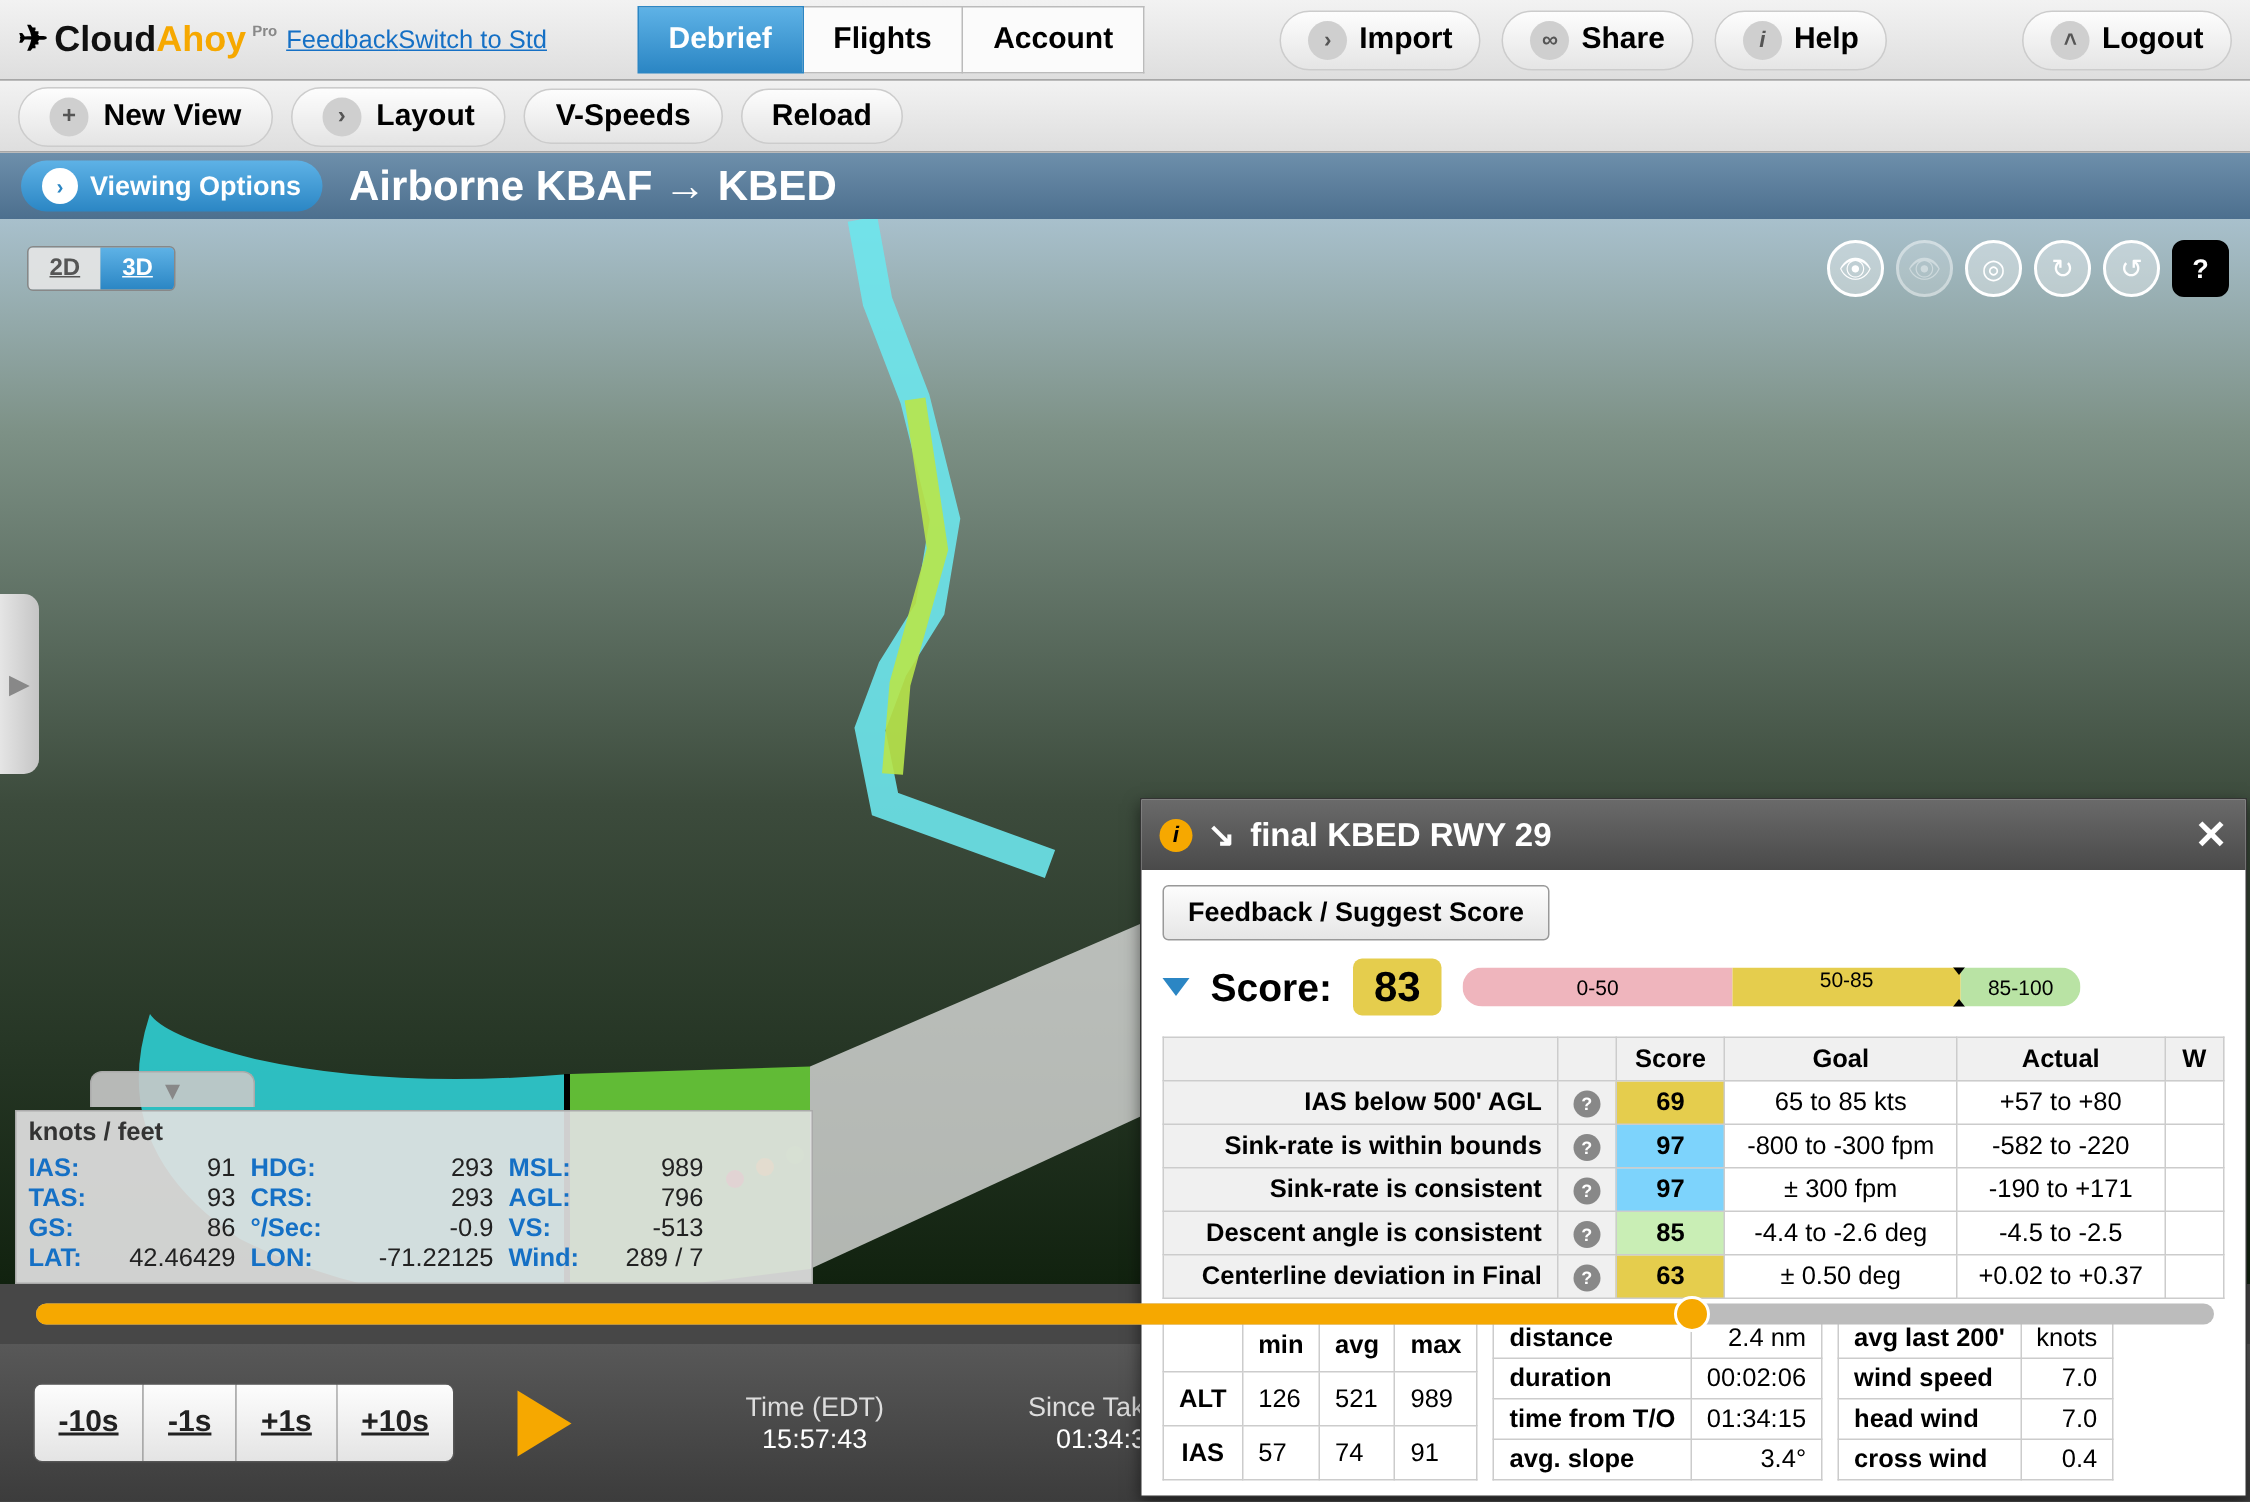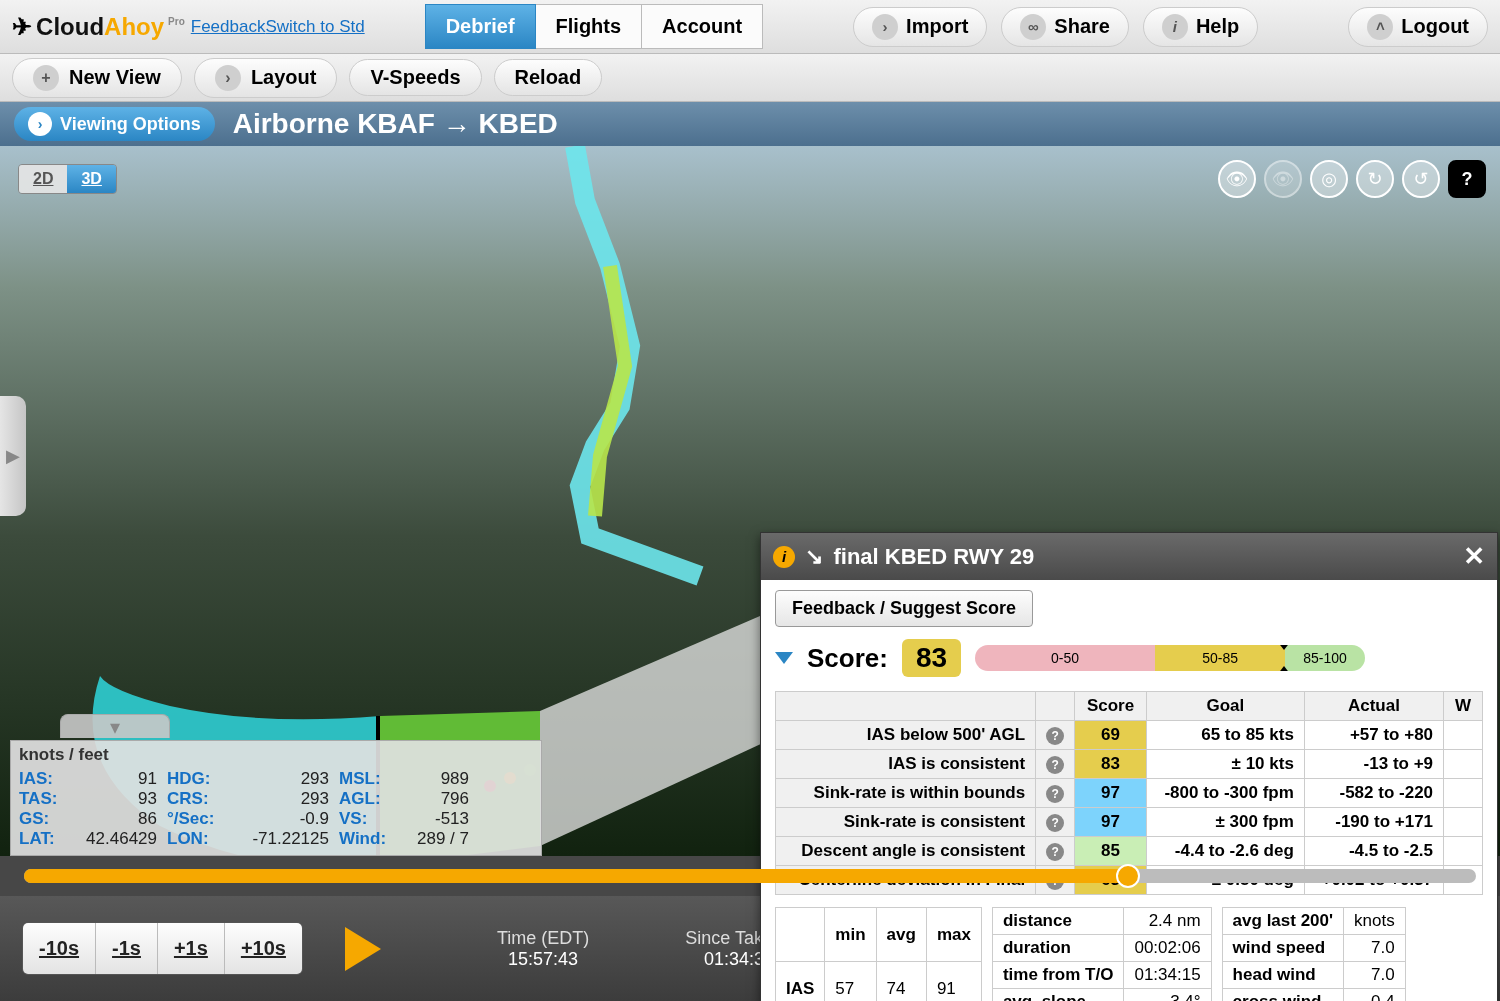"50-85" .sb2 { align-items: center -> flex-start; width: 130px -> 152px }
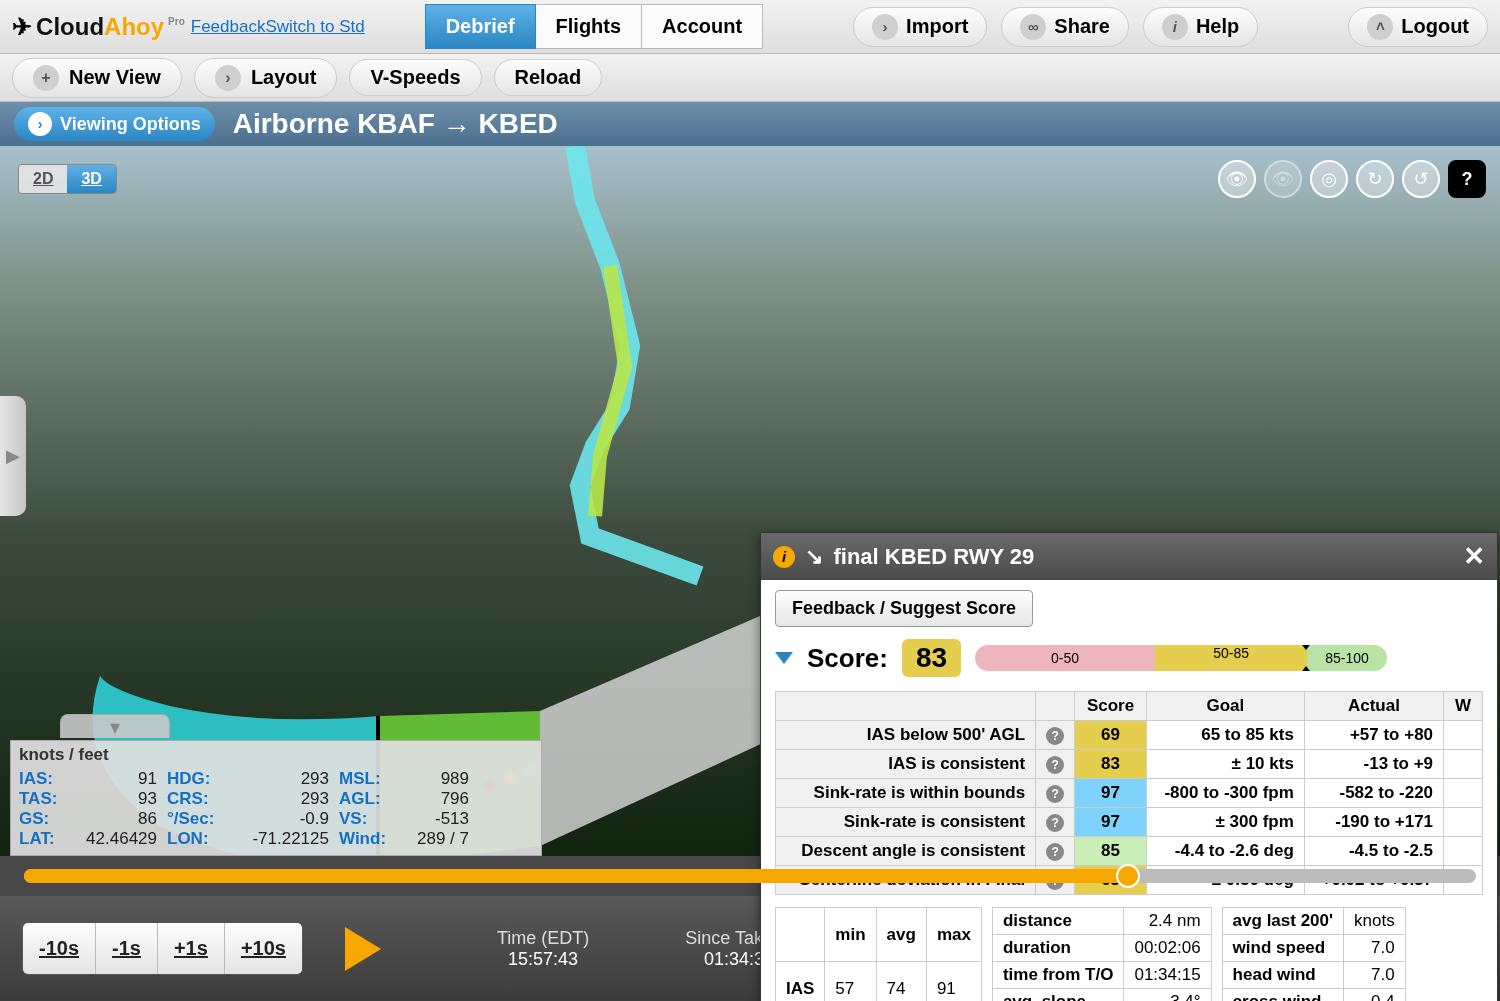"65 to 85 kts" .metrics-table td.goal, .metrics-table td.actual { font-weight: bold -> none; text-align: right -> center }
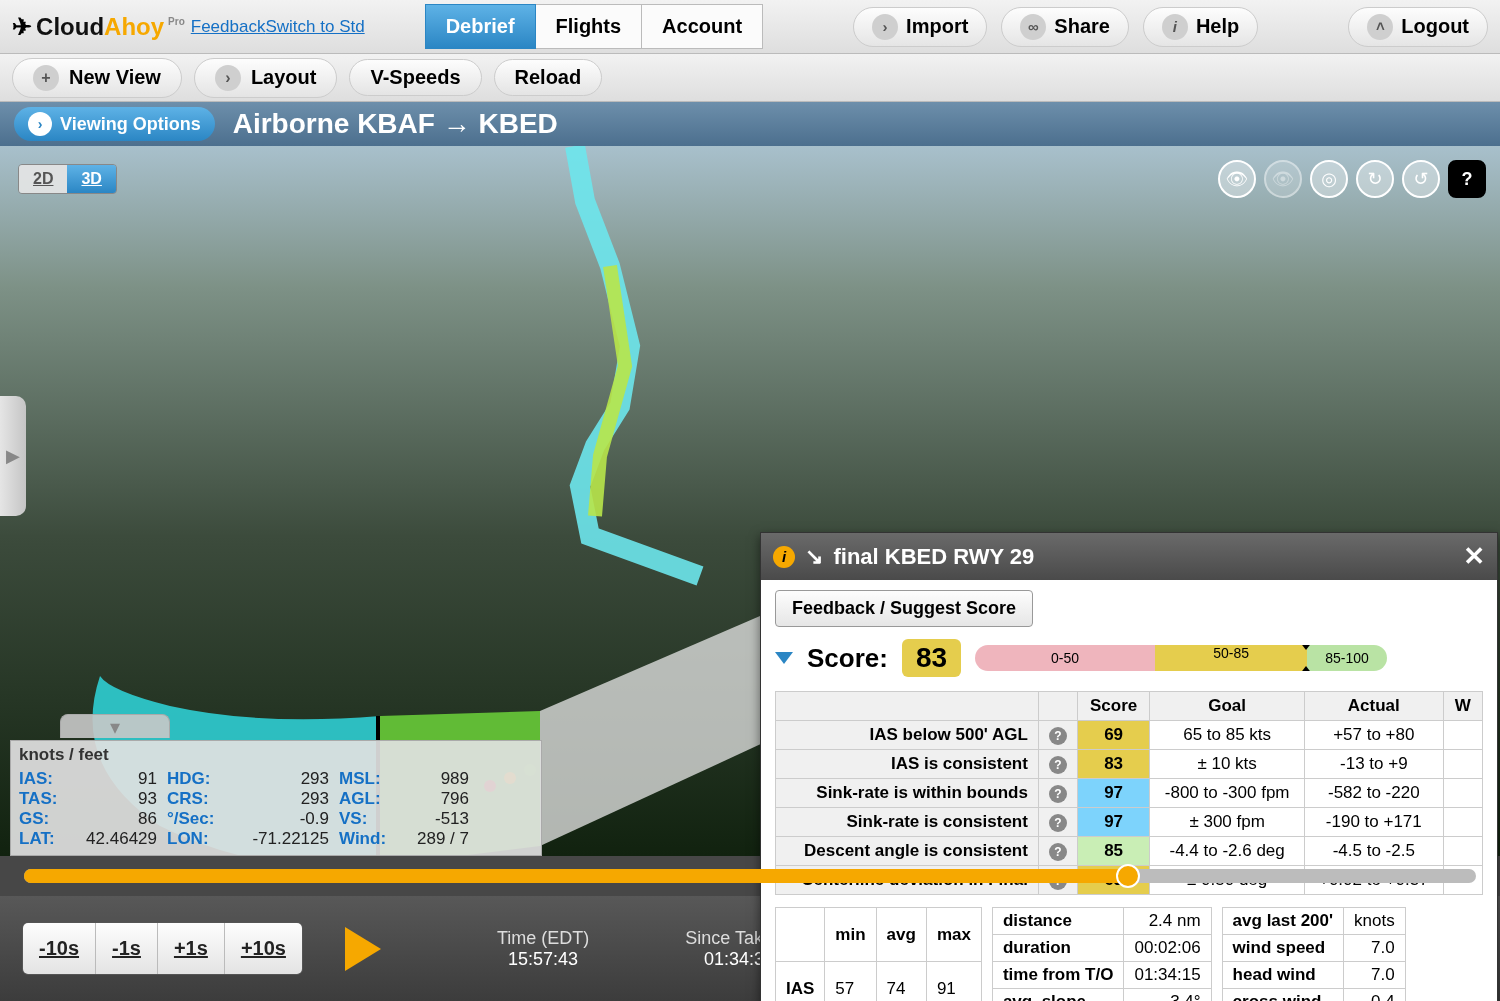"IAS is consistent" tr { html: <tr> <td>IAS is consistent</td> <td><span>?</span></td> <td>83</td> <td>± 10 kts</td> <td>-13 to +9</td> <td></td> </tr> -> none }
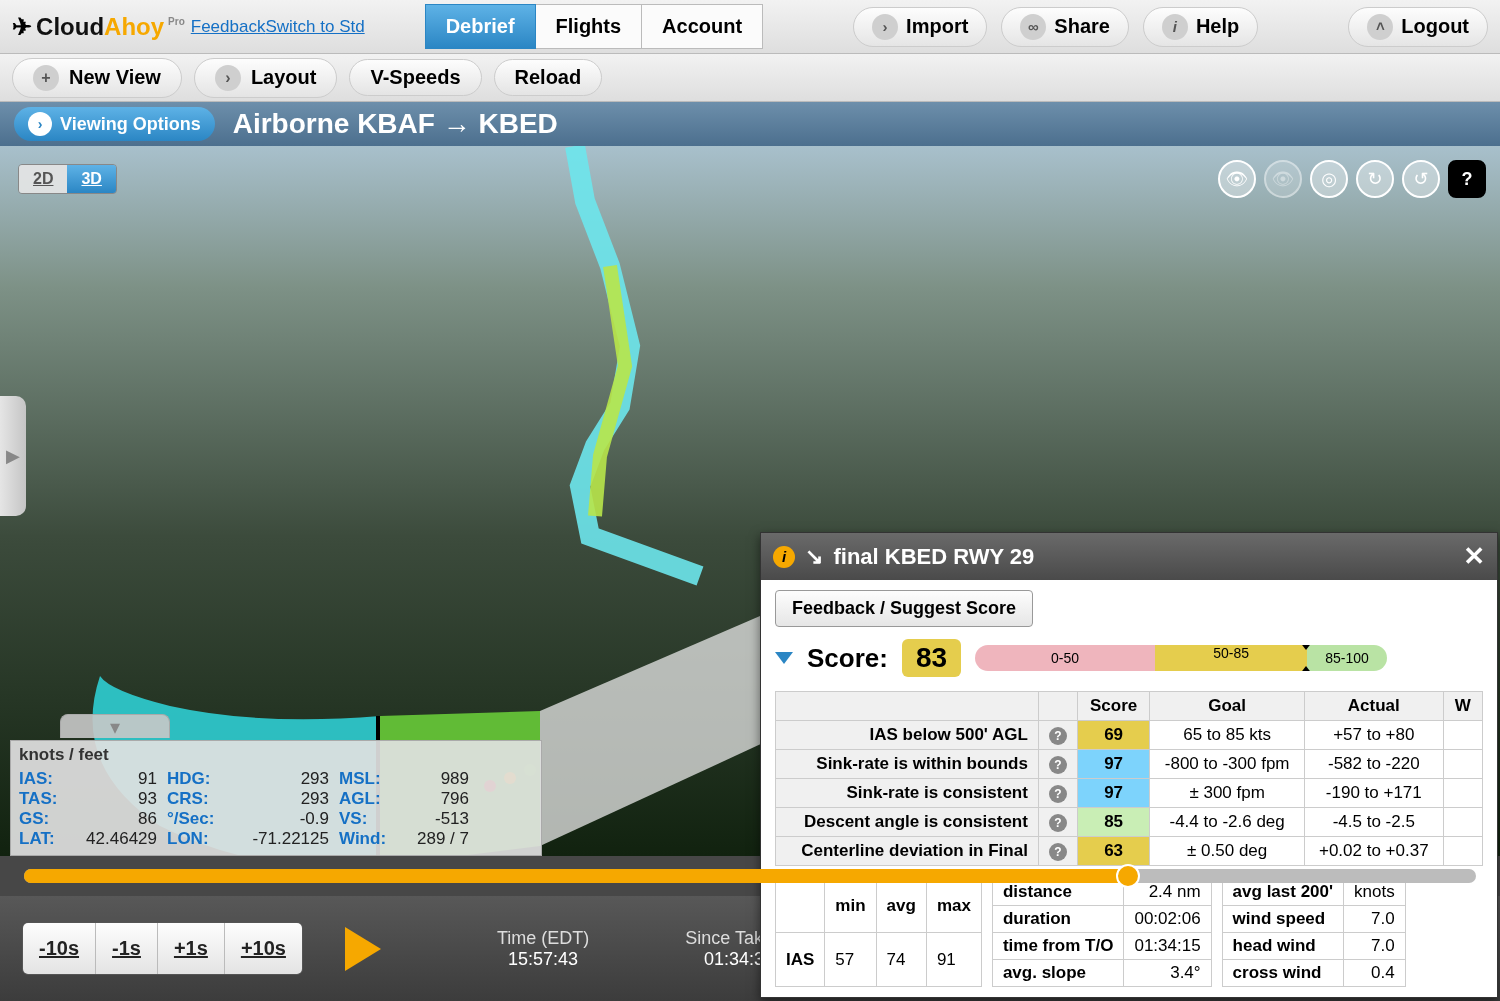"ALT" tr { html: none -> <tr> <th>ALT</th> <td>126</td> <td>521</td> <td>989</td> </tr> }
